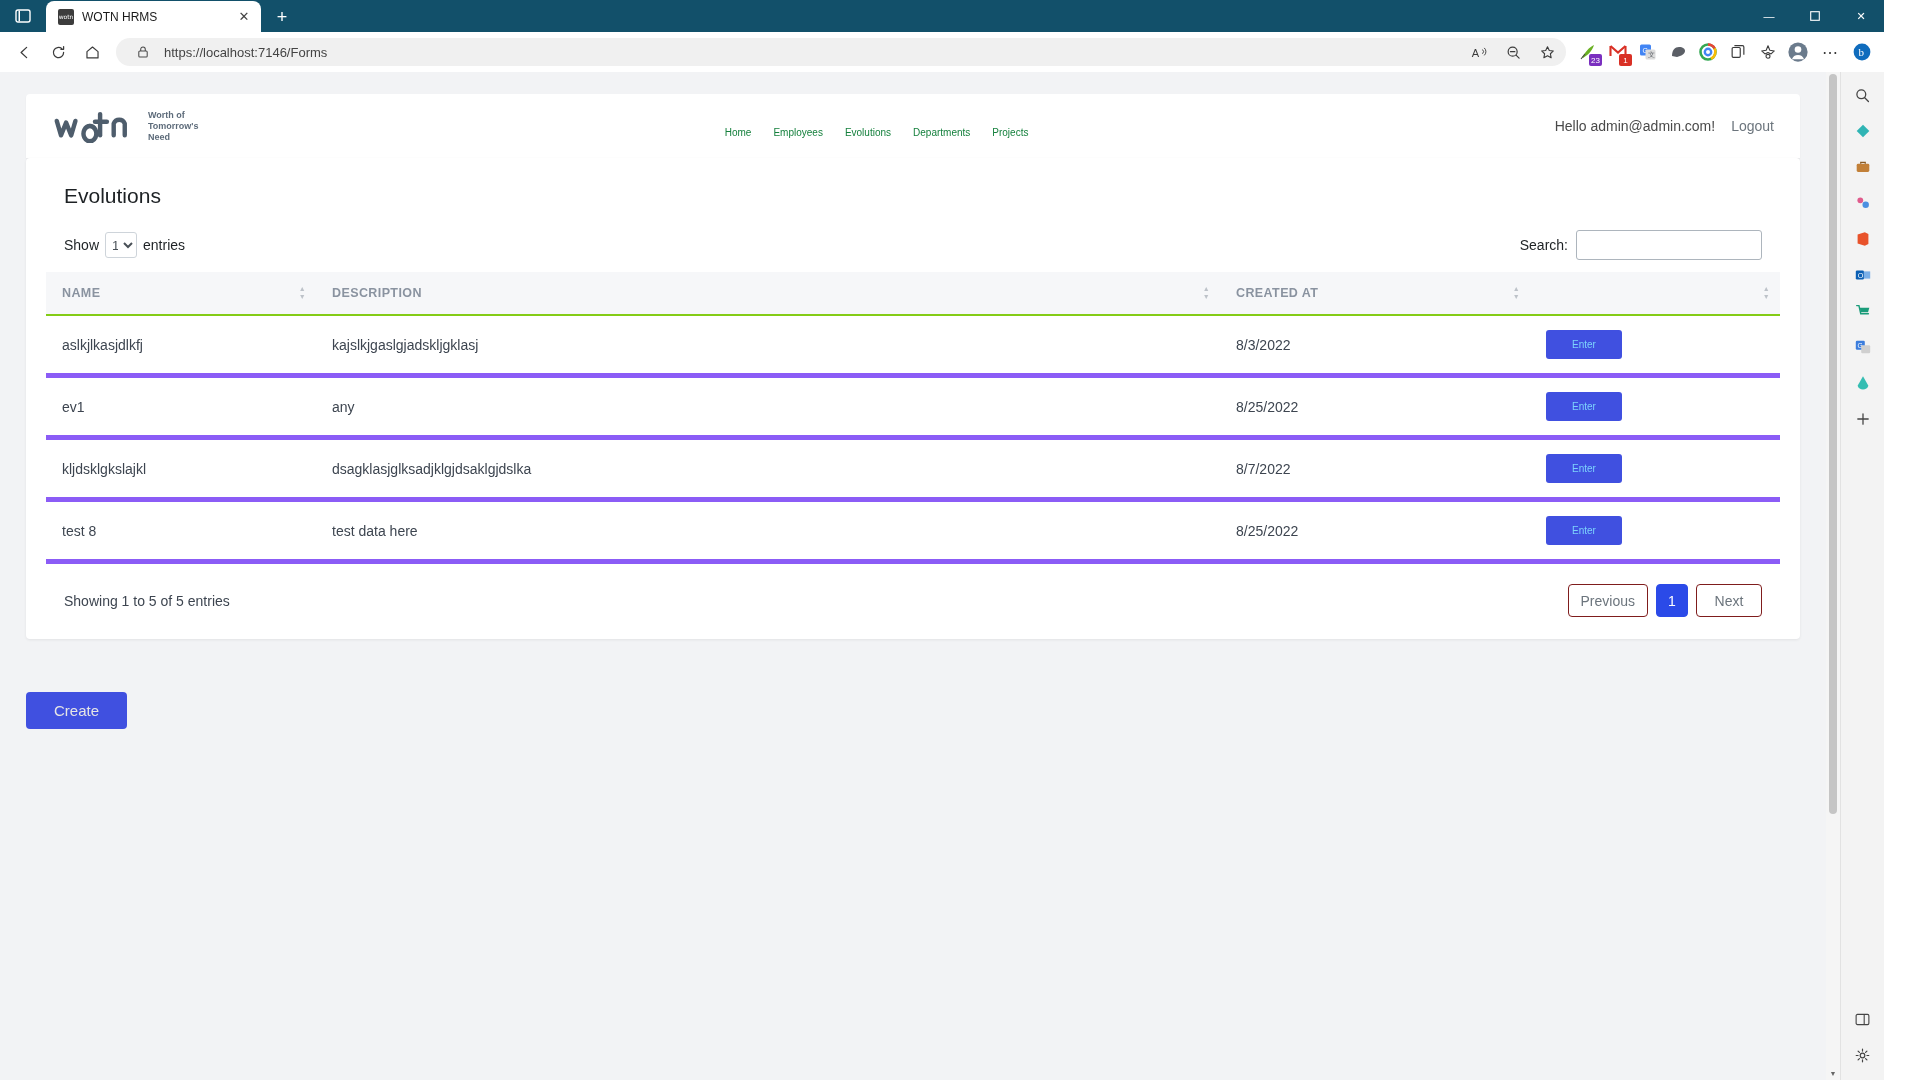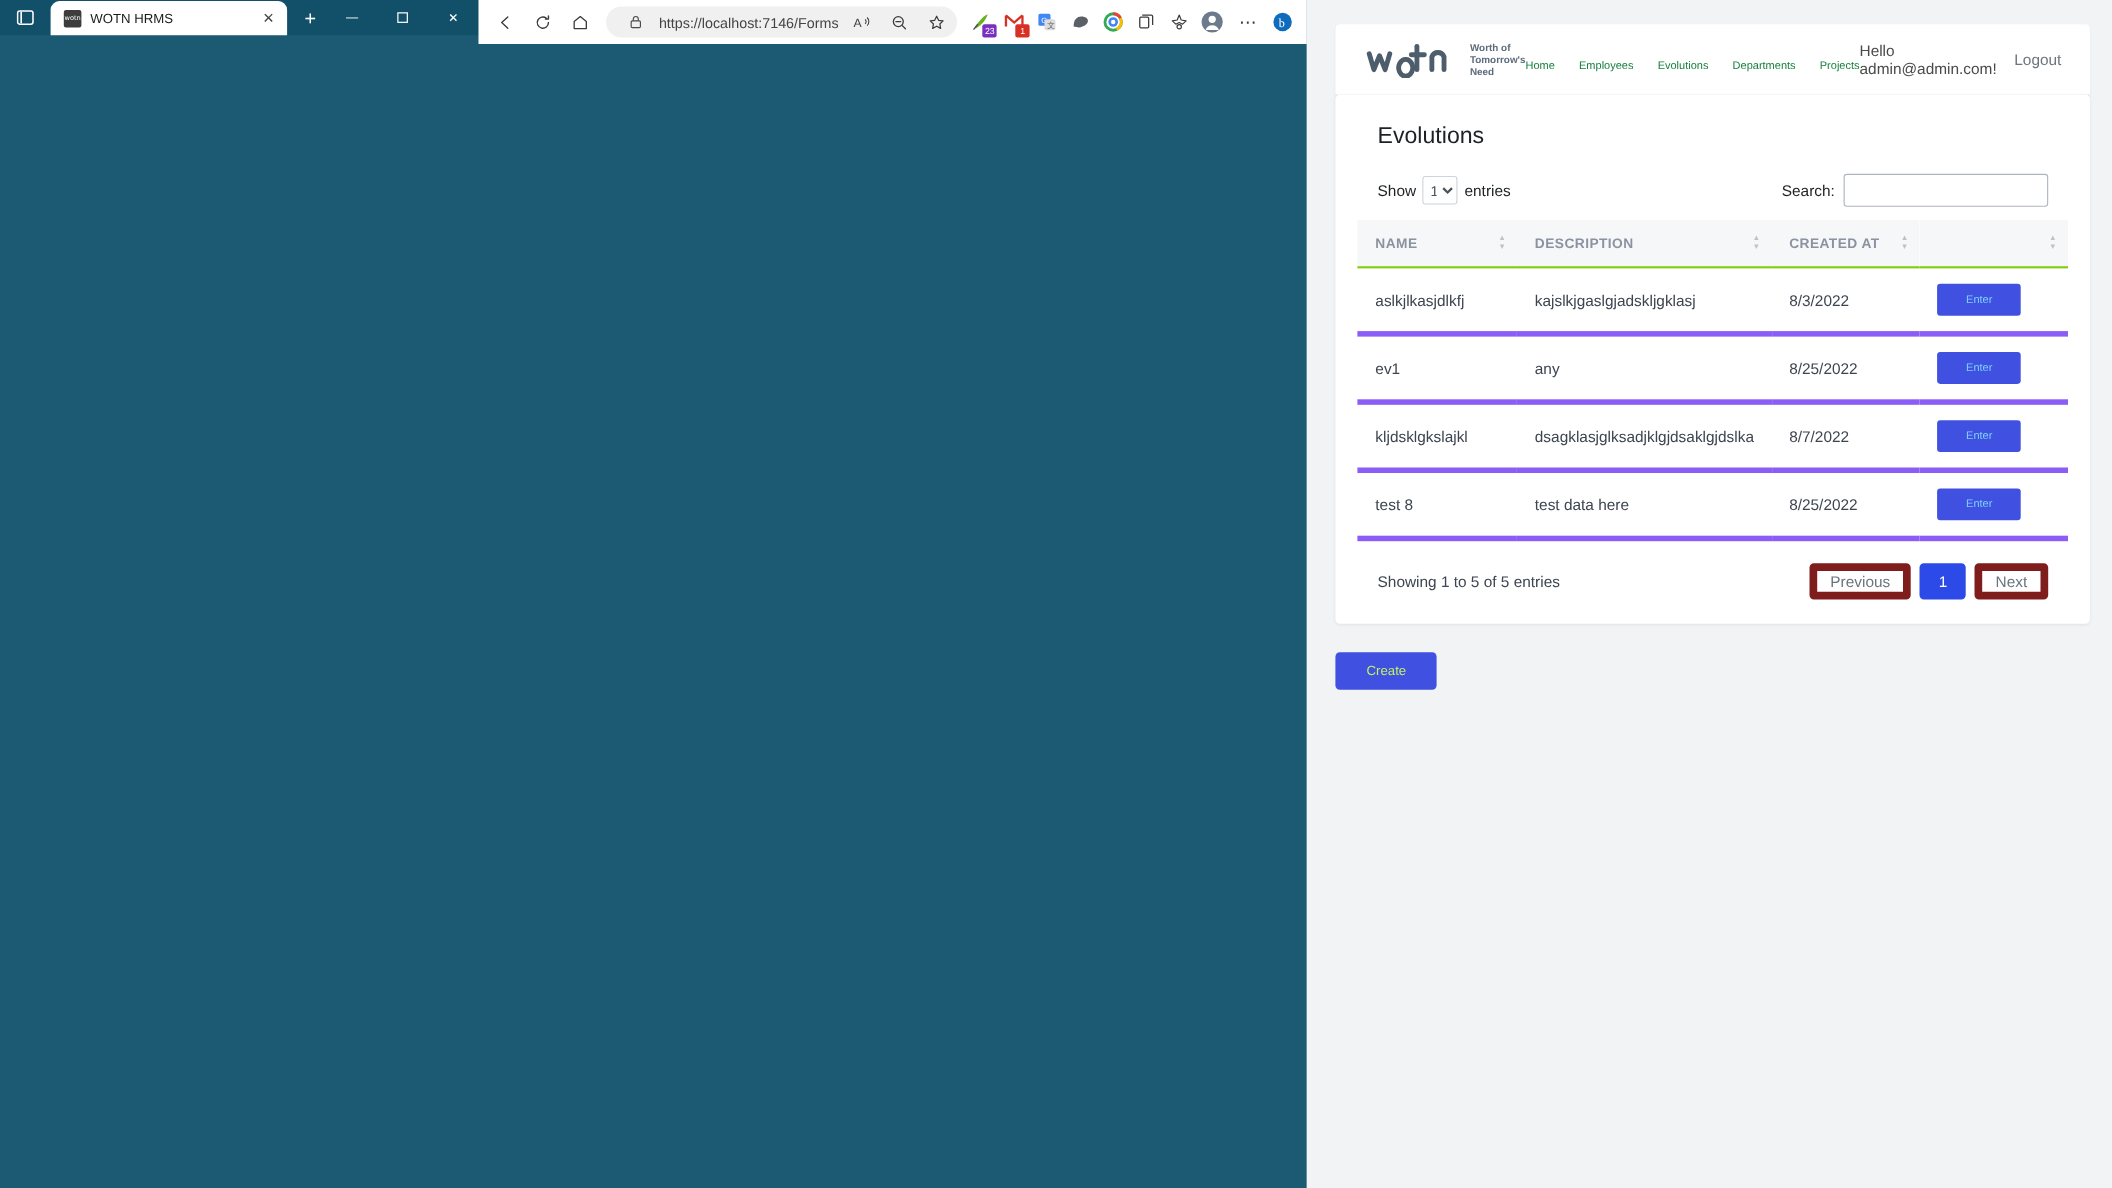"WOTN HRMS" .browser { flex-direction: row -> column }
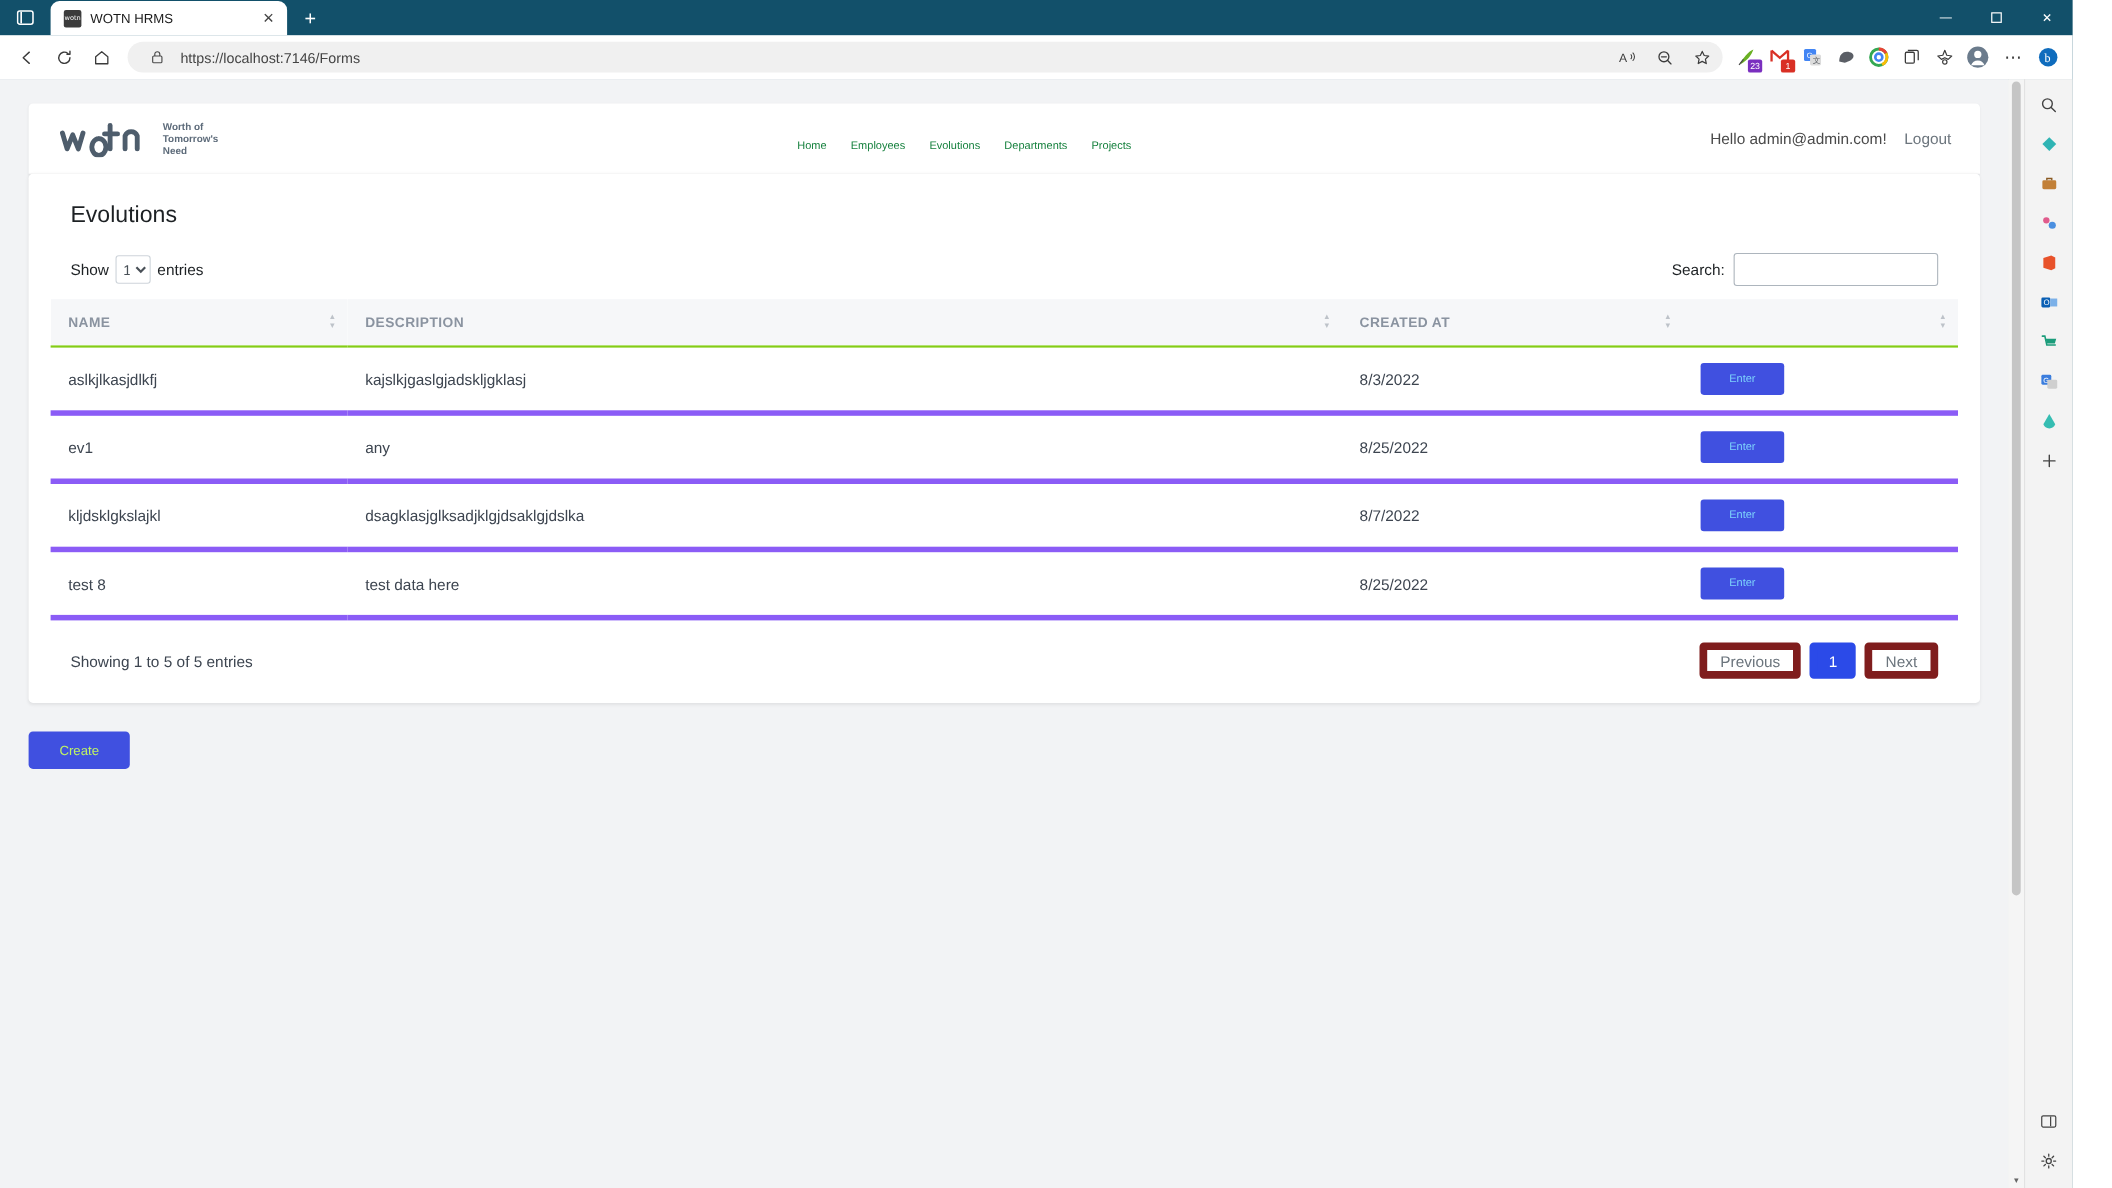"Previous" .pg { border: 7px solid #7f1d1d -> 1px solid #7f1d1d }
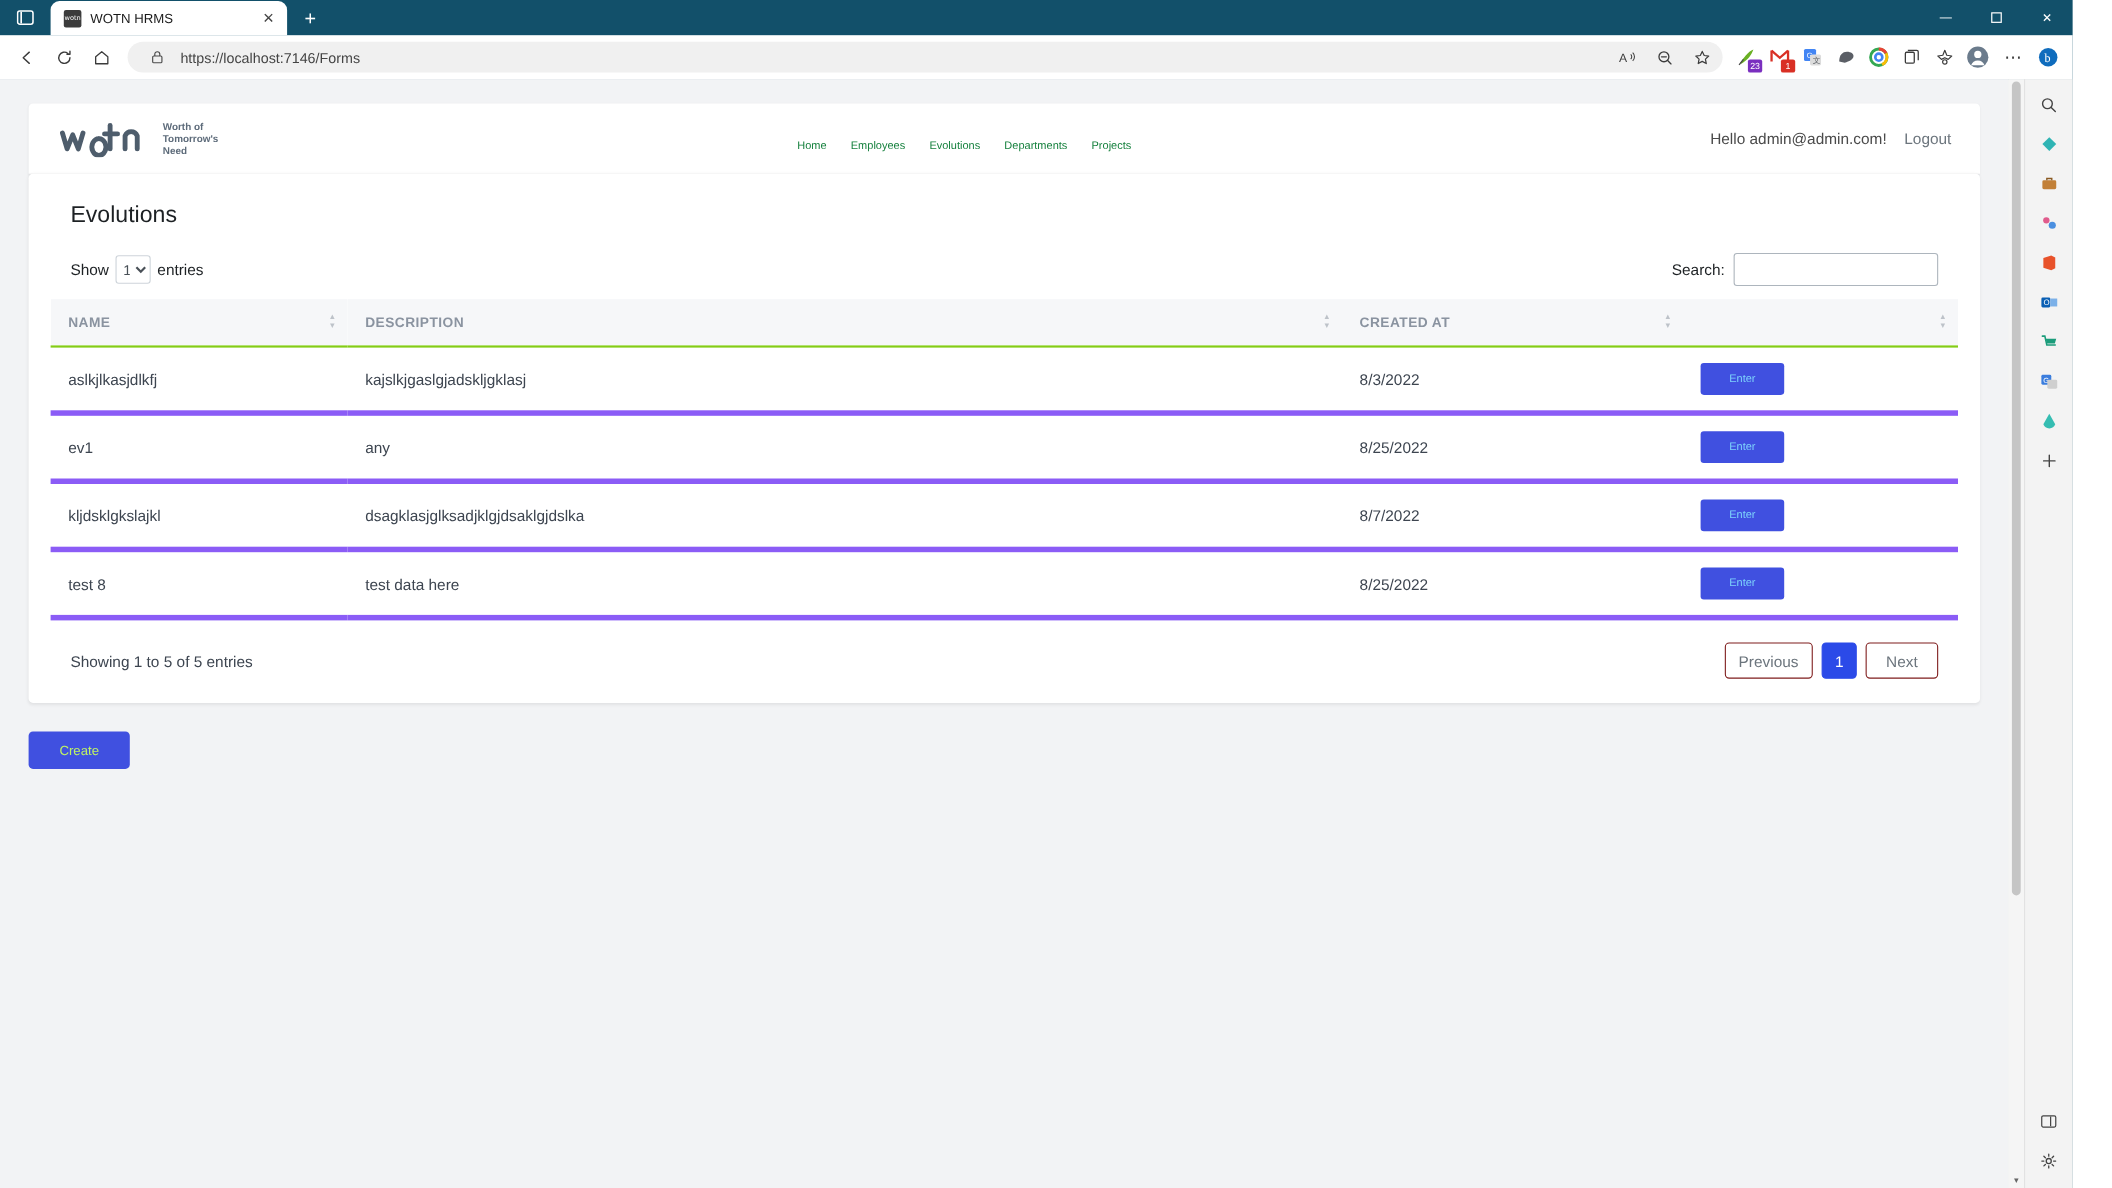"Create" .btn-create { color: #bef264 -> #e5e5e5; font-size: 12px -> 15px; margin-top: none -> 27px }
